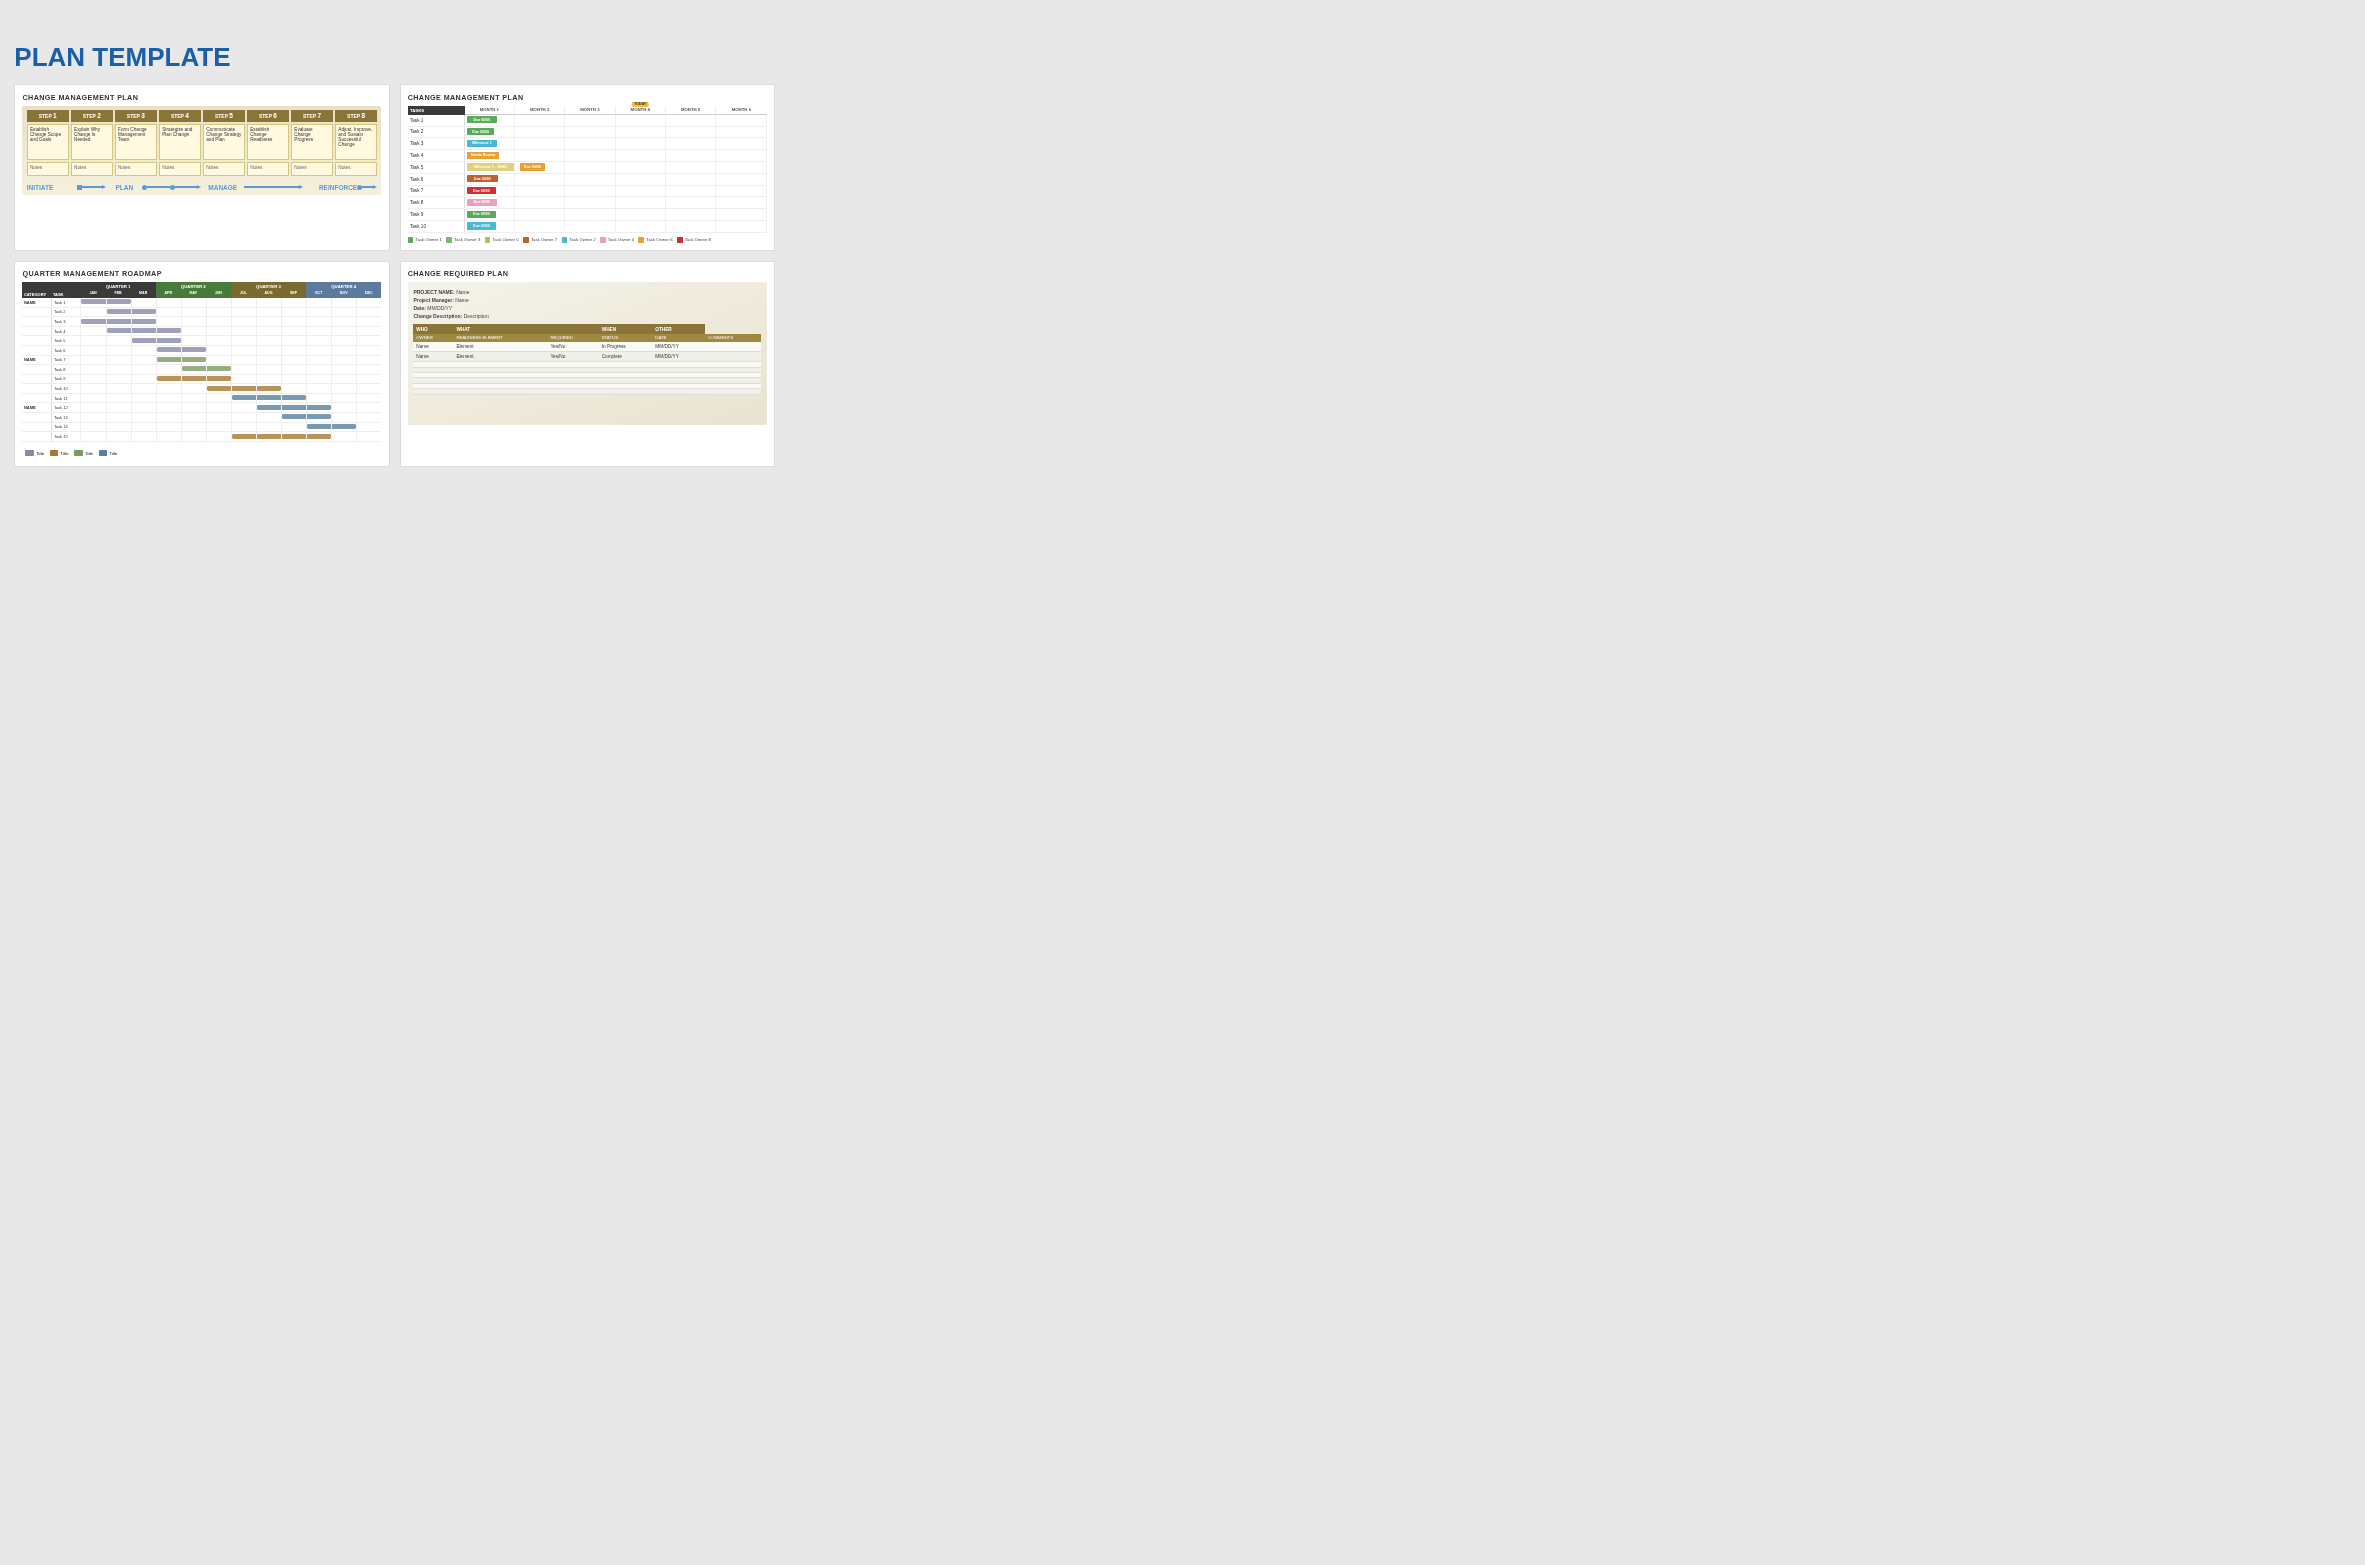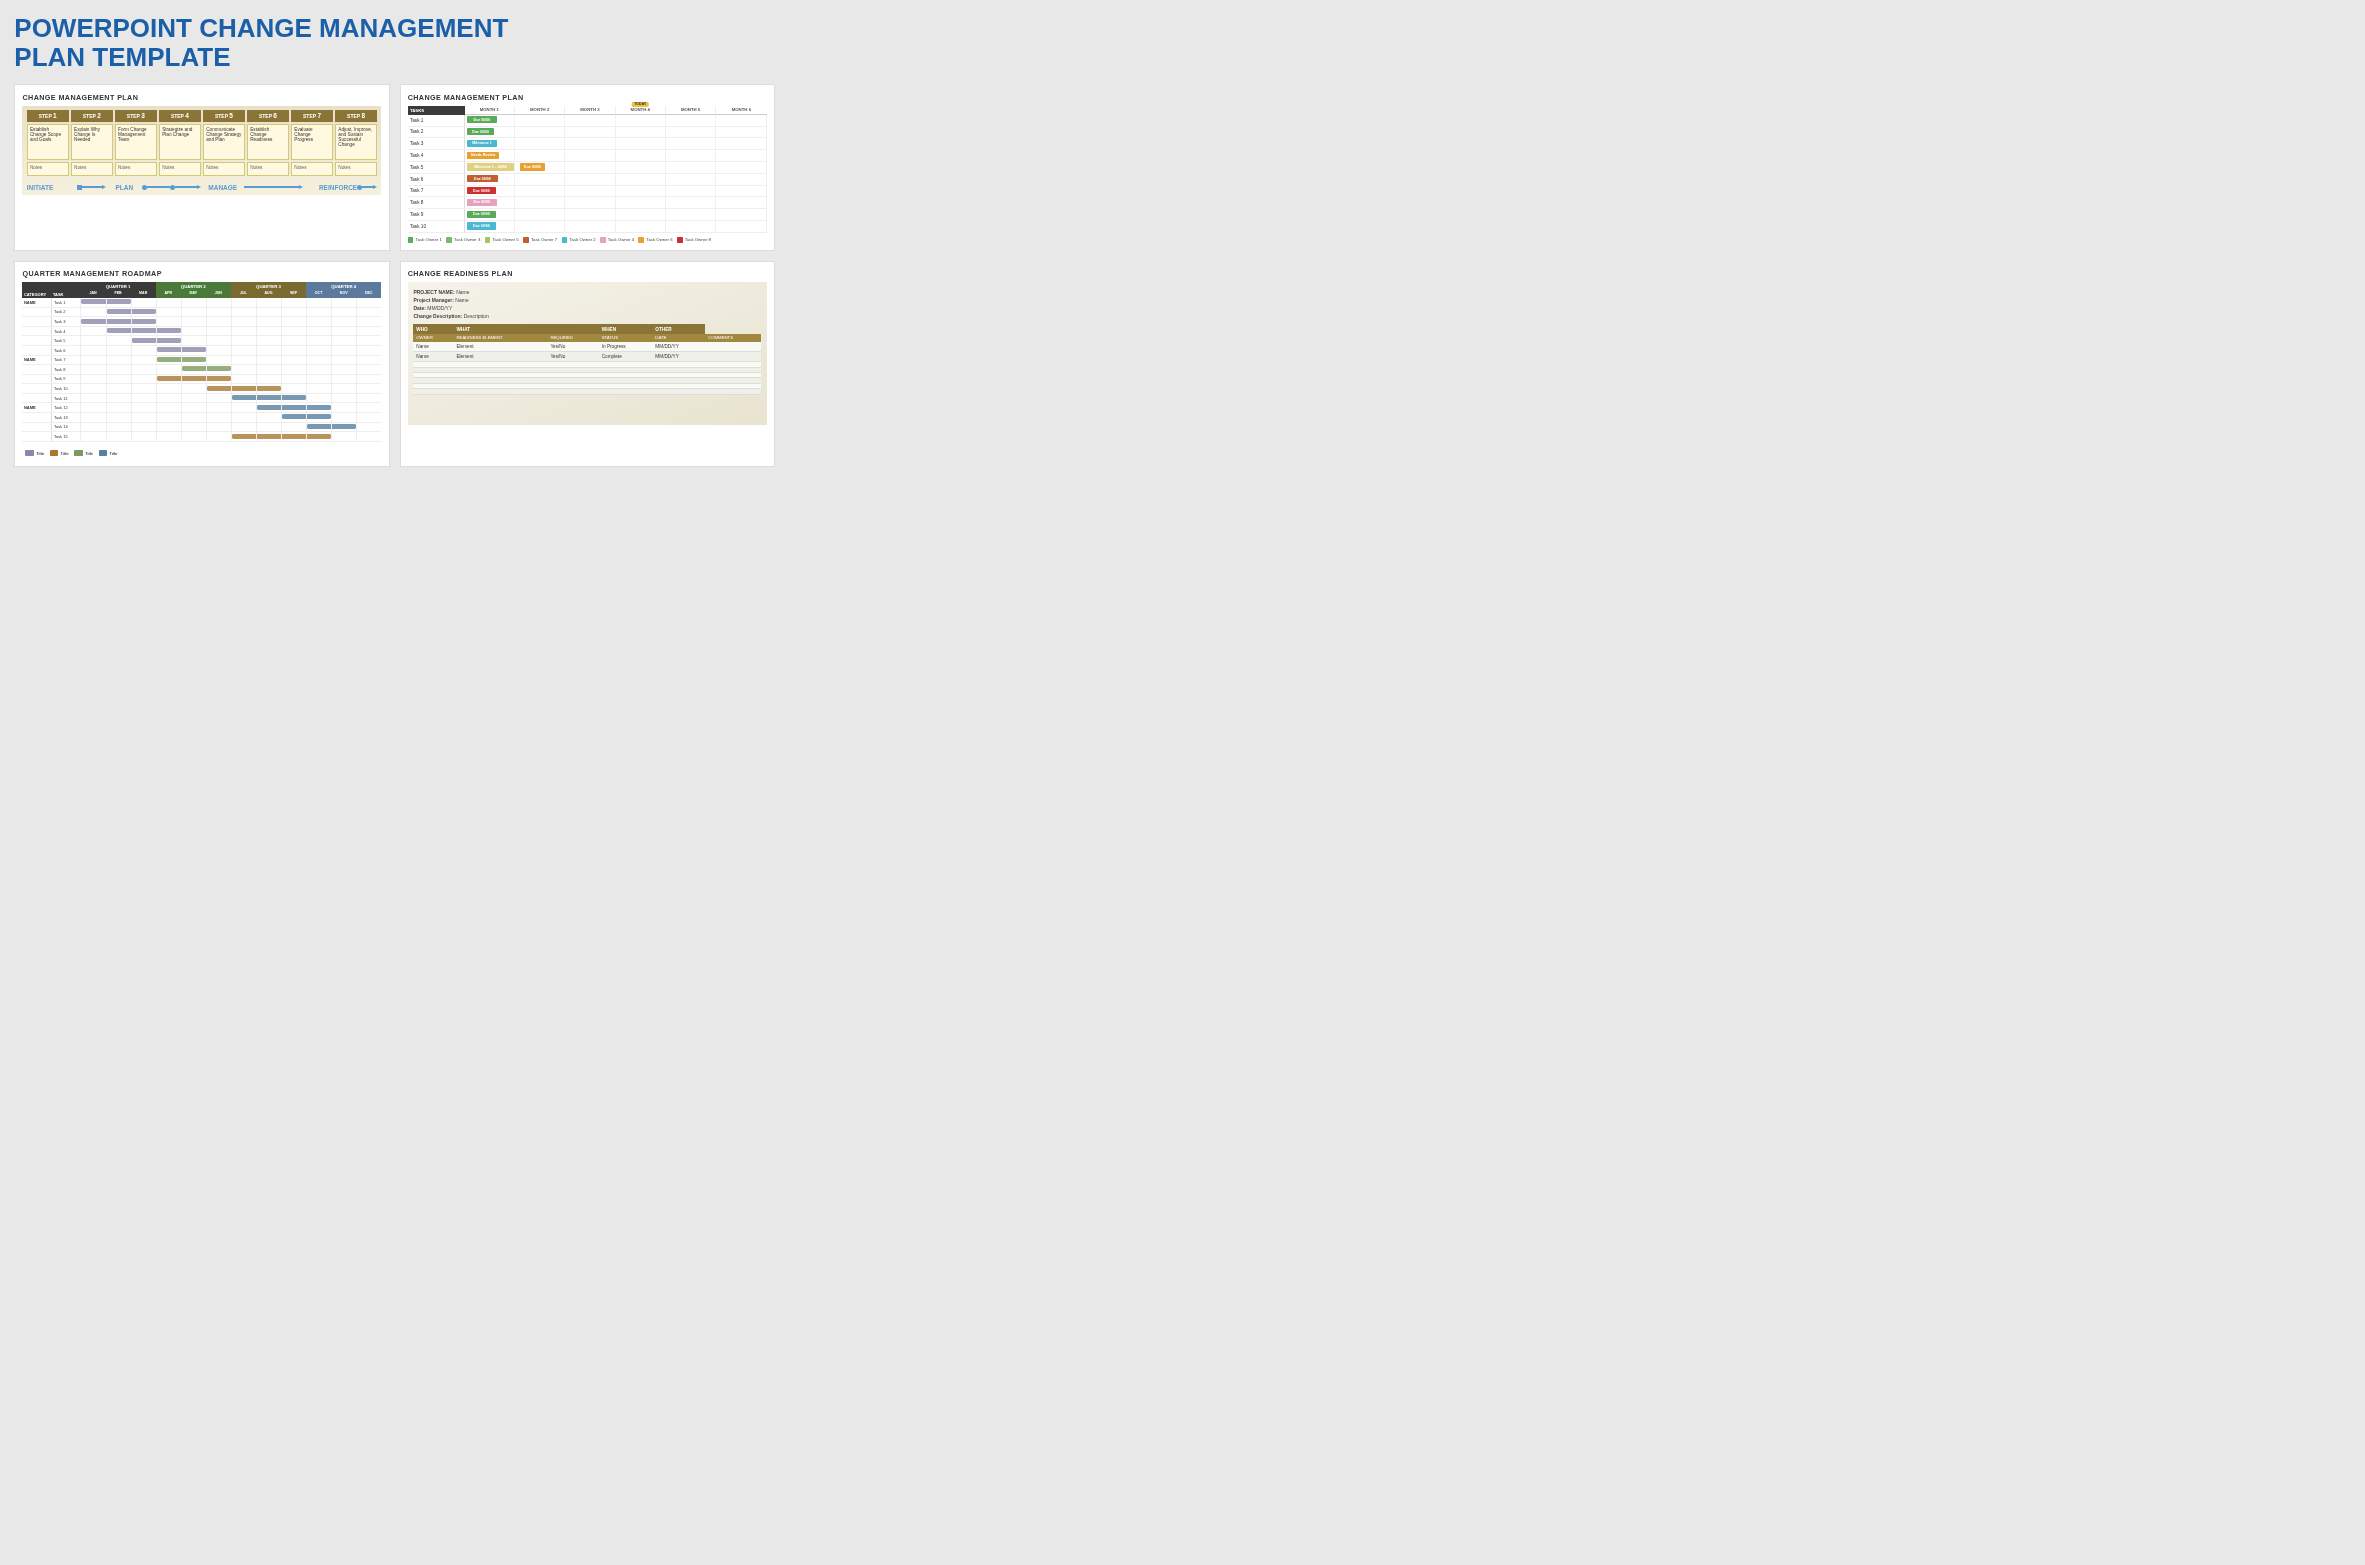"POWERPOINT CHANGE MANAGEMENT" span { html: <span>POWERPOINT CHANGE MANAGEMENT</span> -> none }
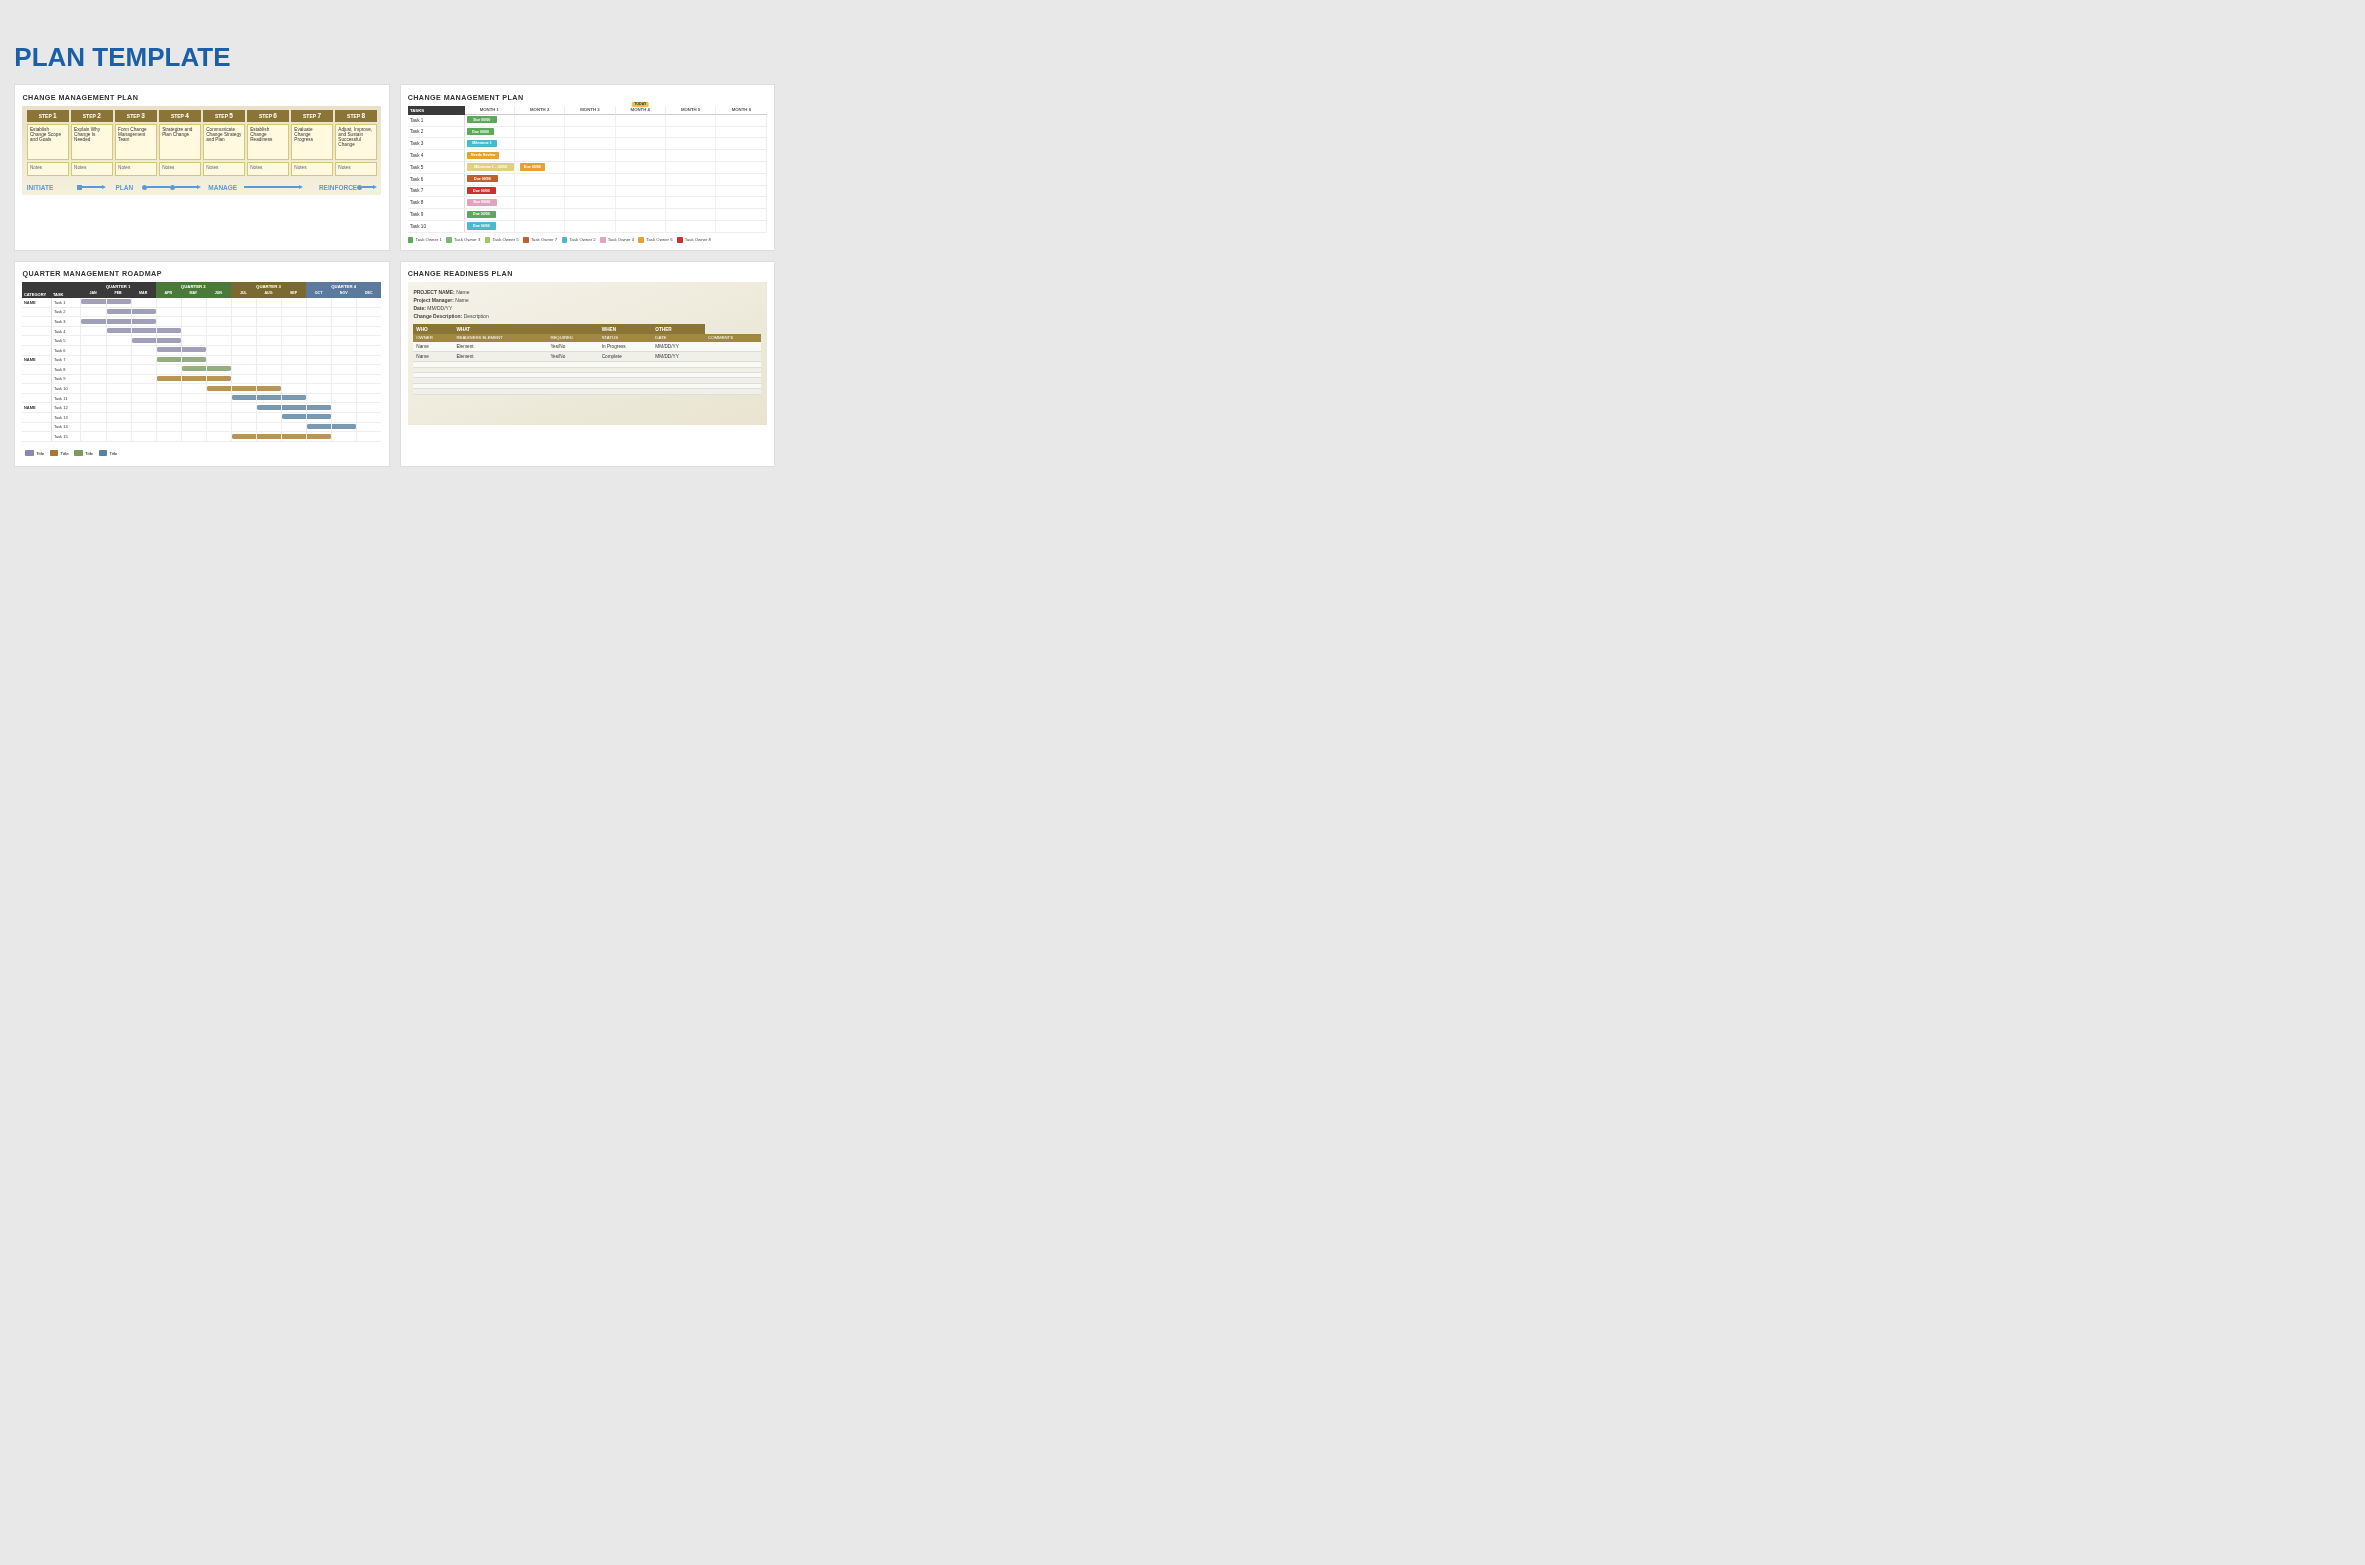"CHANGE READINESS PLAN" div.panel-title { text: READINESS -> REQUIRED }
